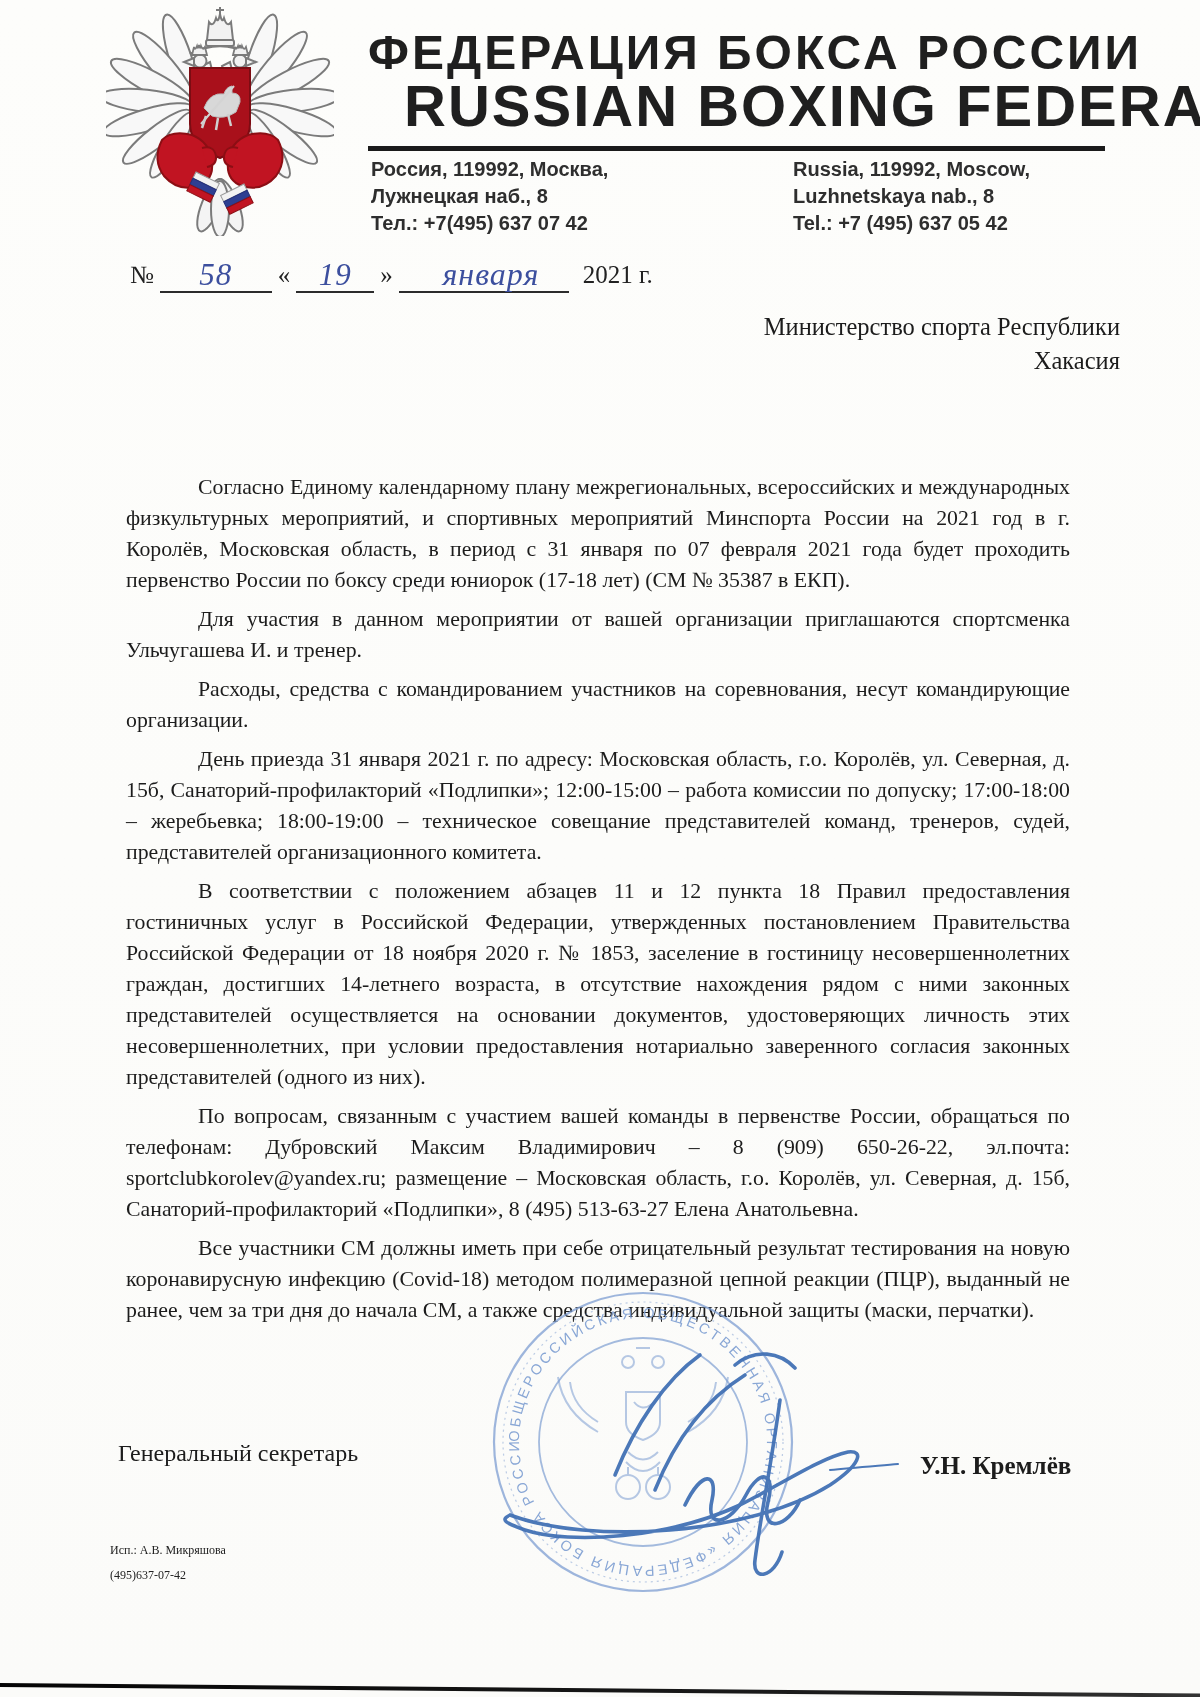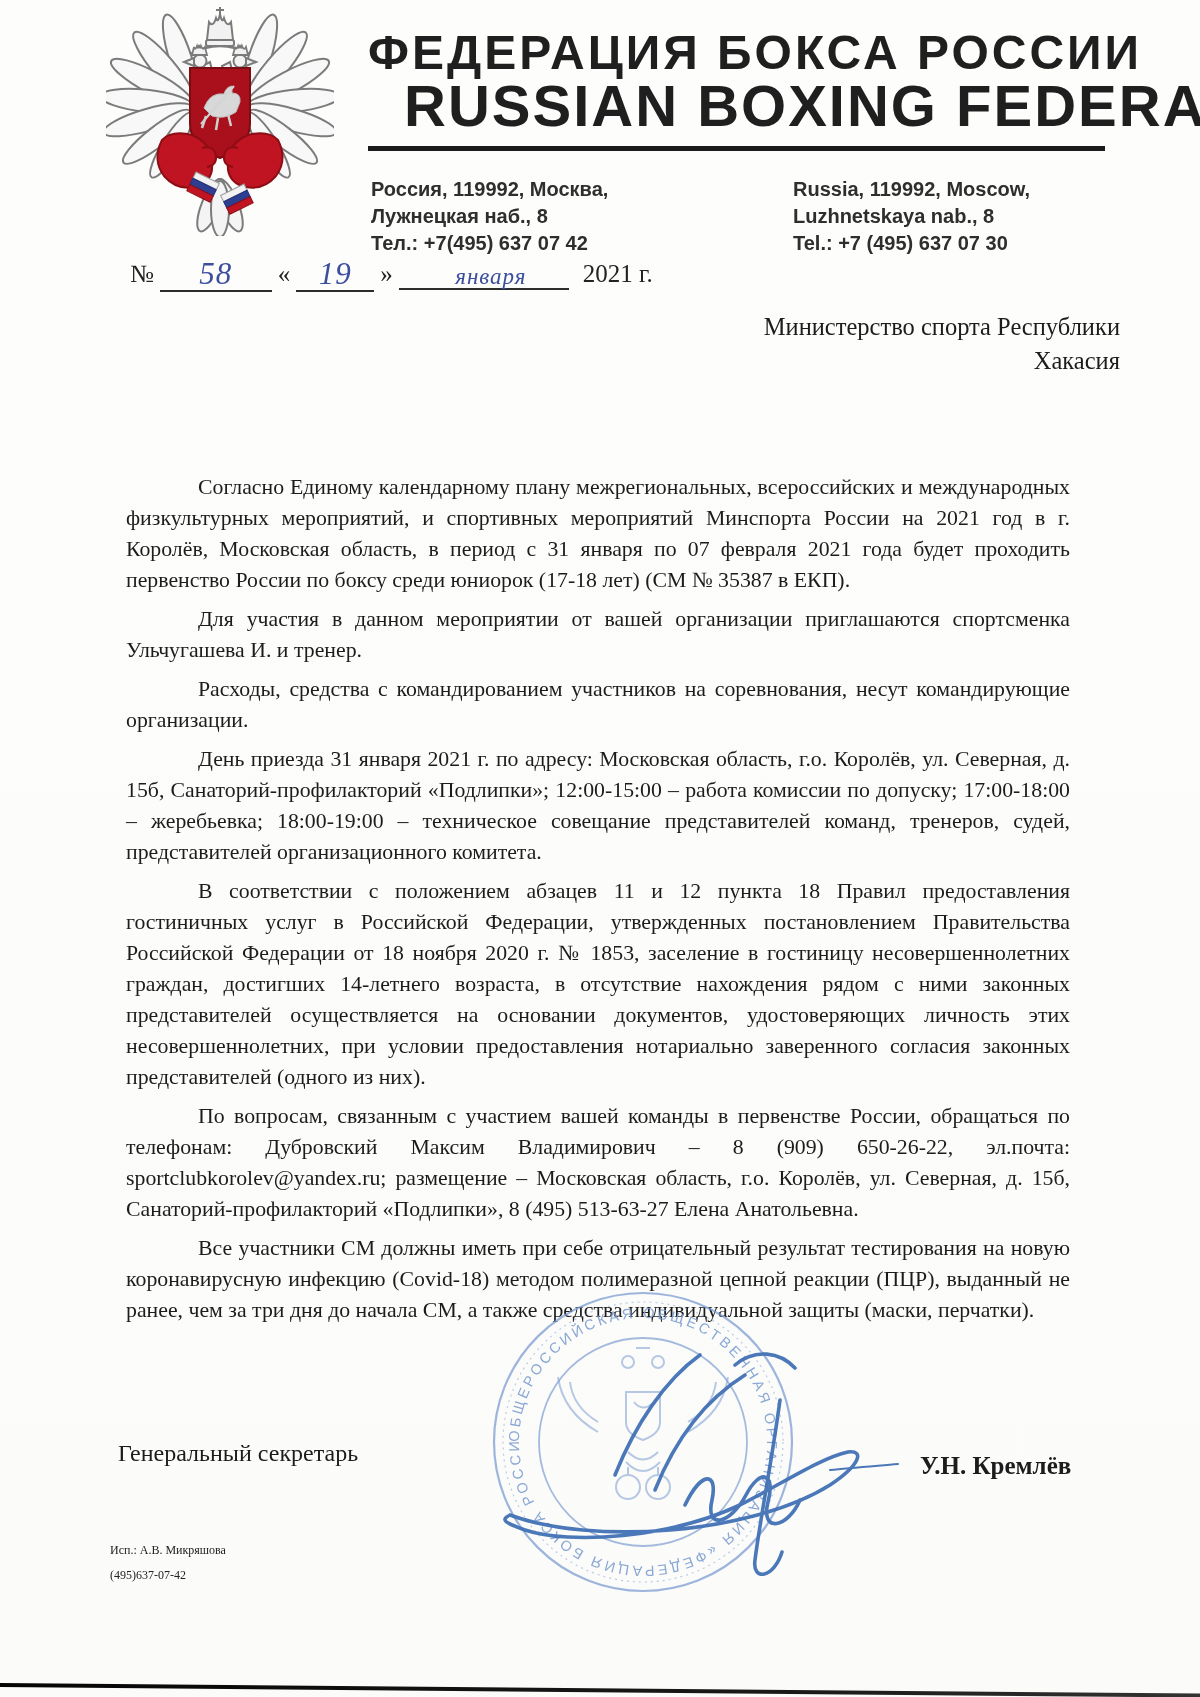"Россия, 119992, Москва," .addr { top: 176px -> 156px }
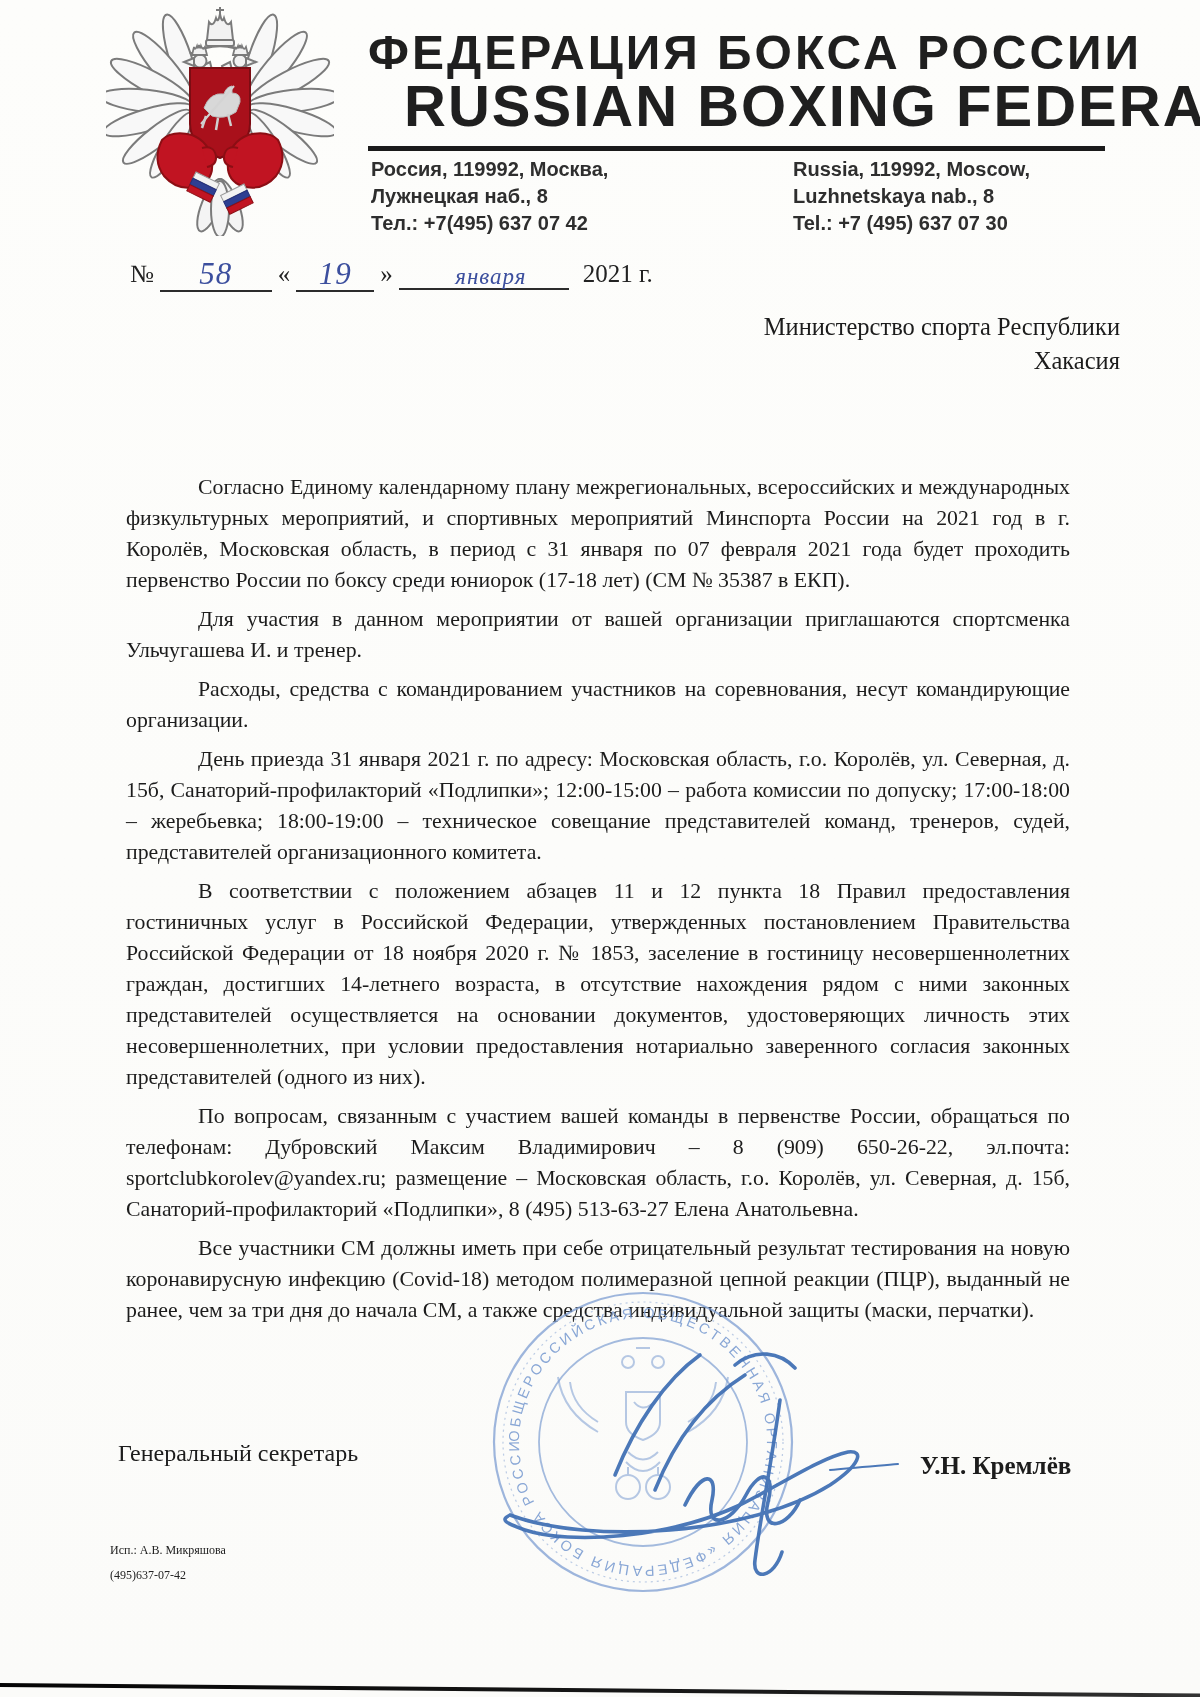"Tel.: +7 (495) 637 07" div { text: 07 30 -> 05 42 }
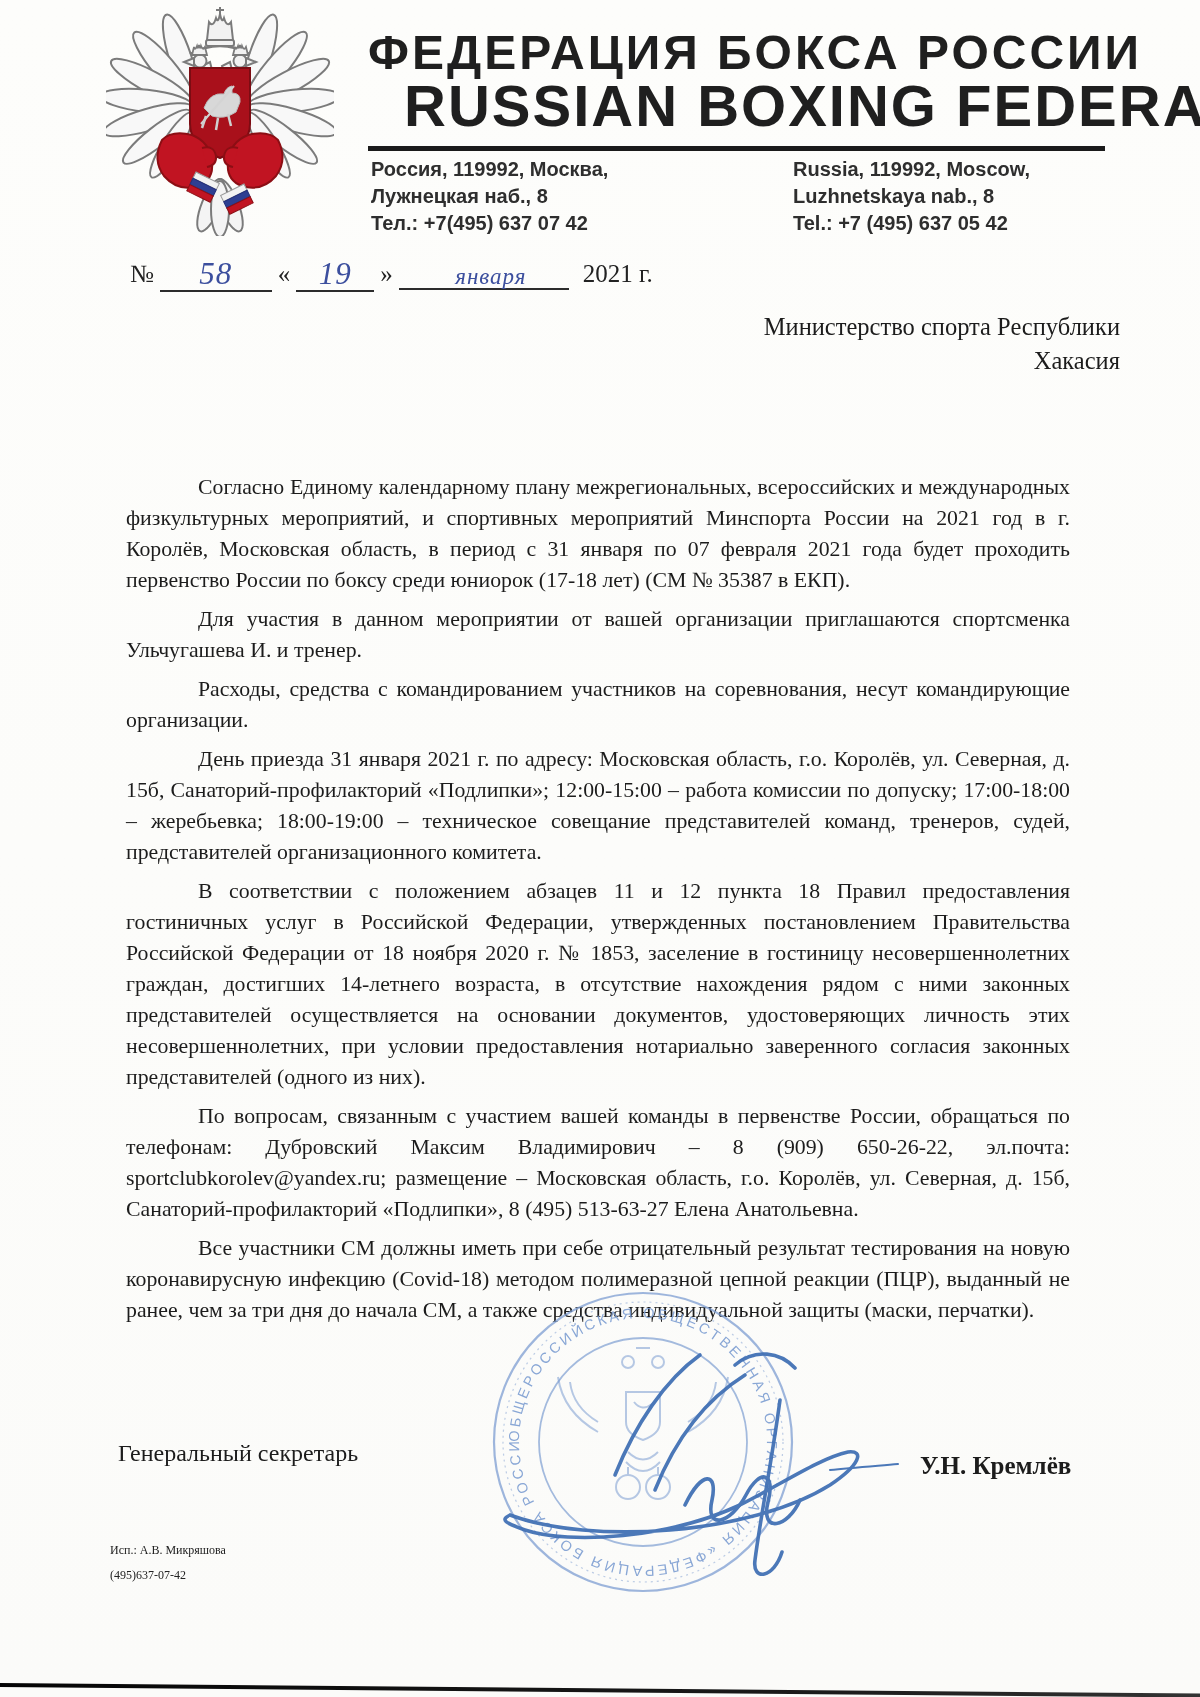"января" .hand-month { font-size: 23px -> 32px }
